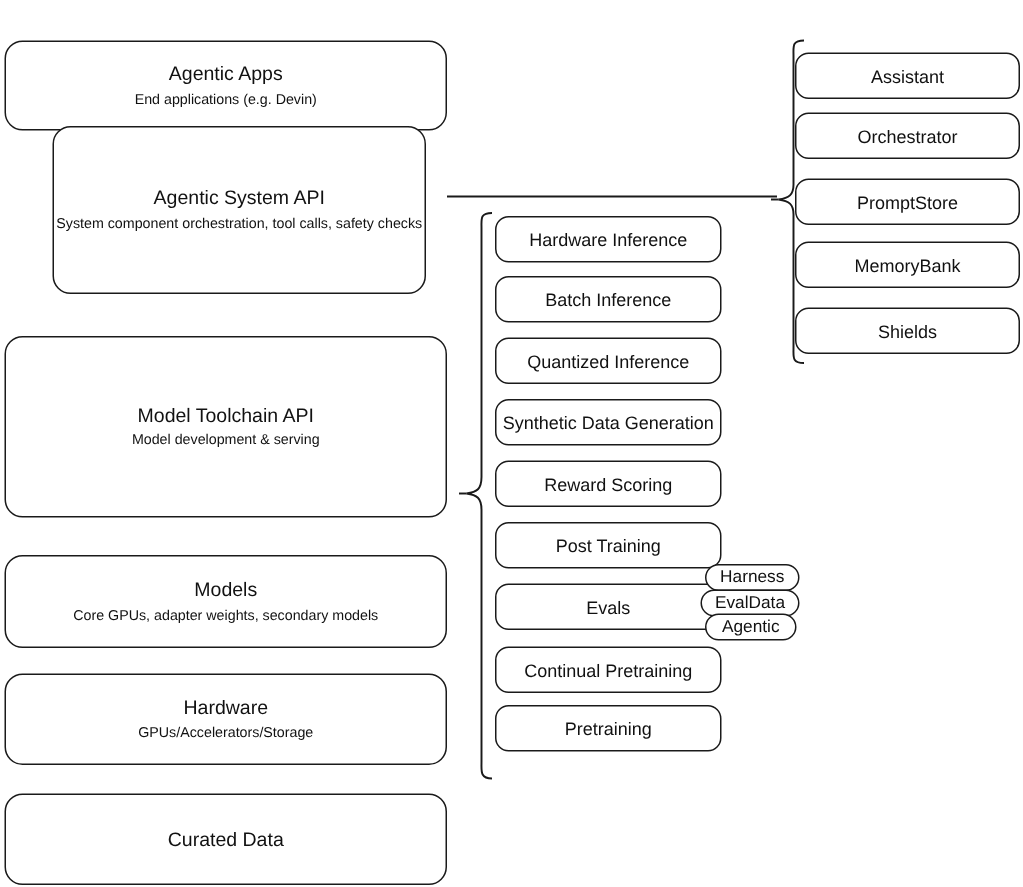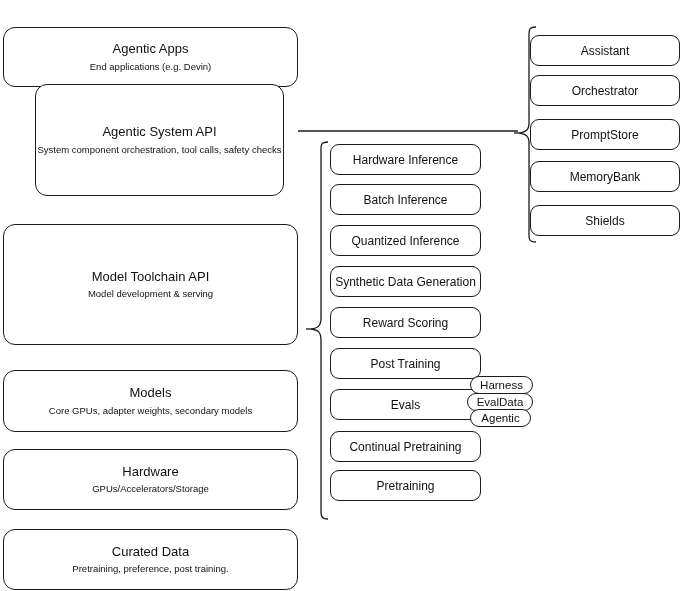"Pretraining, preference, post training." div.layer-sub { html: <div>Pretraining, preference, post training.</div> -> none }
